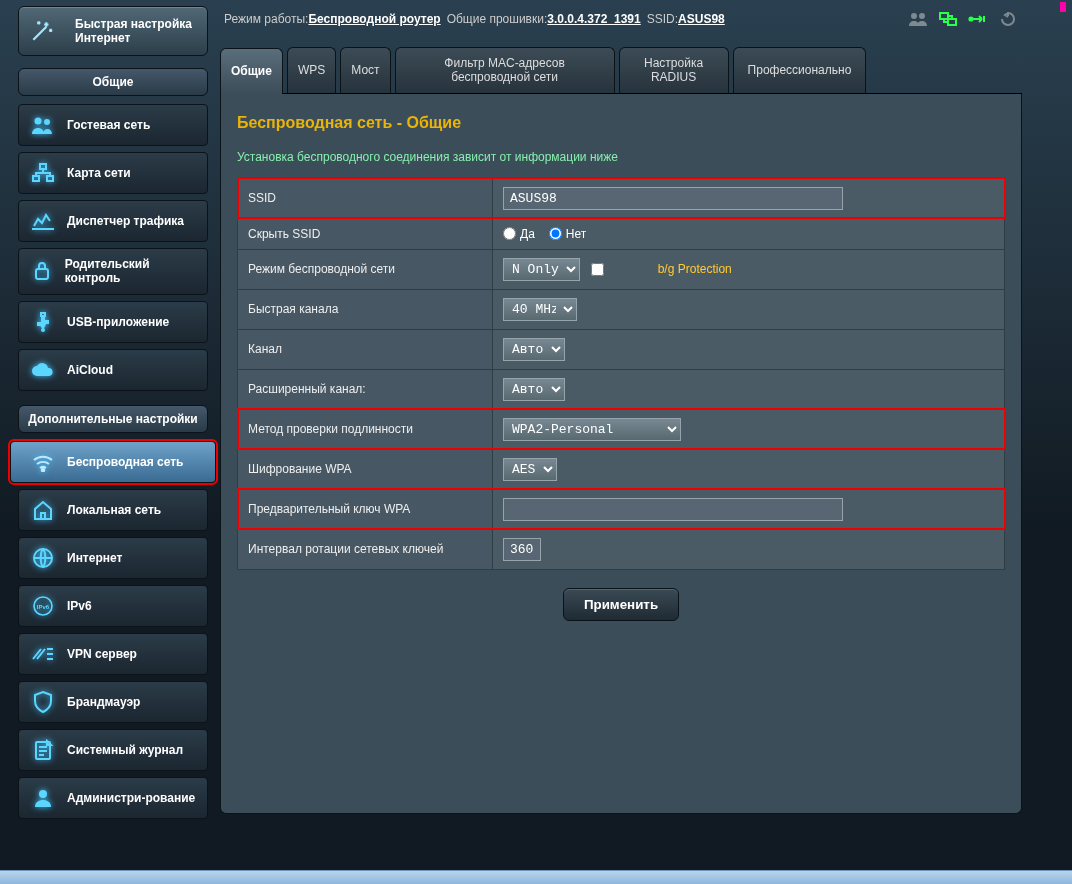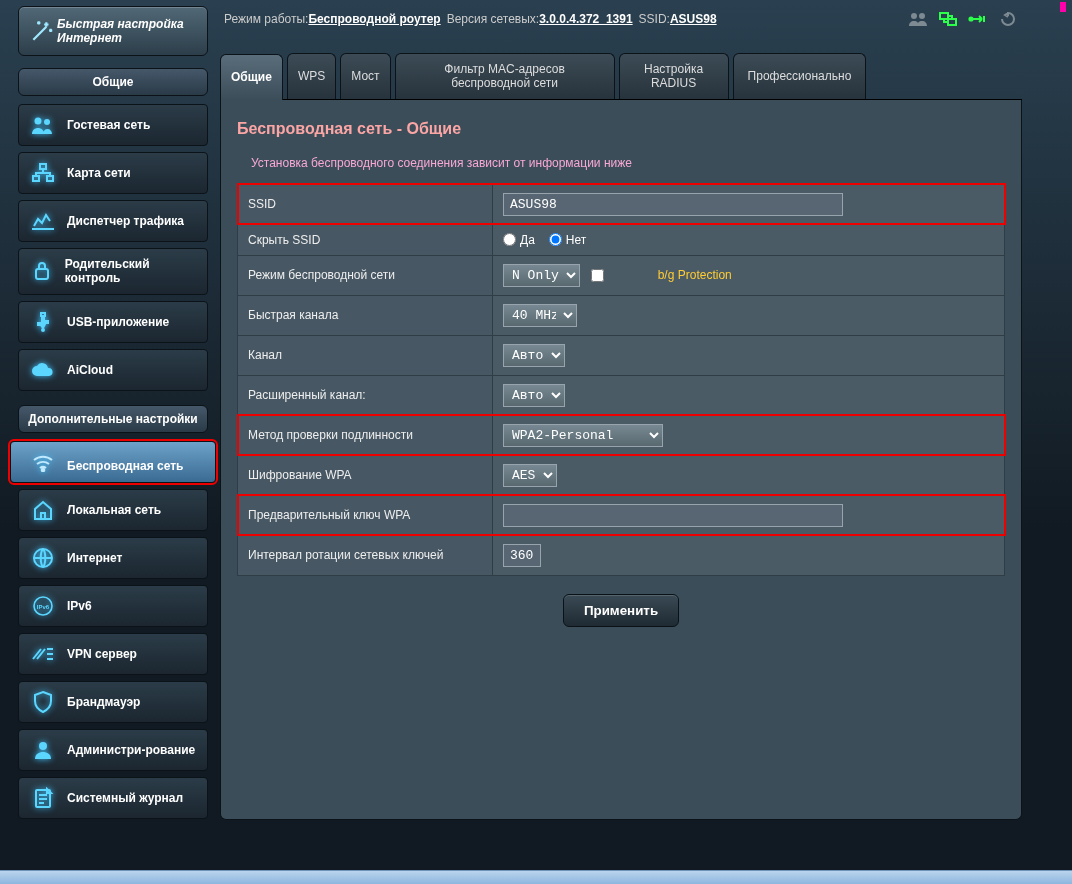"Быстрая настройка Интернет" .qis-btn { font-style: italic -> none; gap: 2px -> 20px }
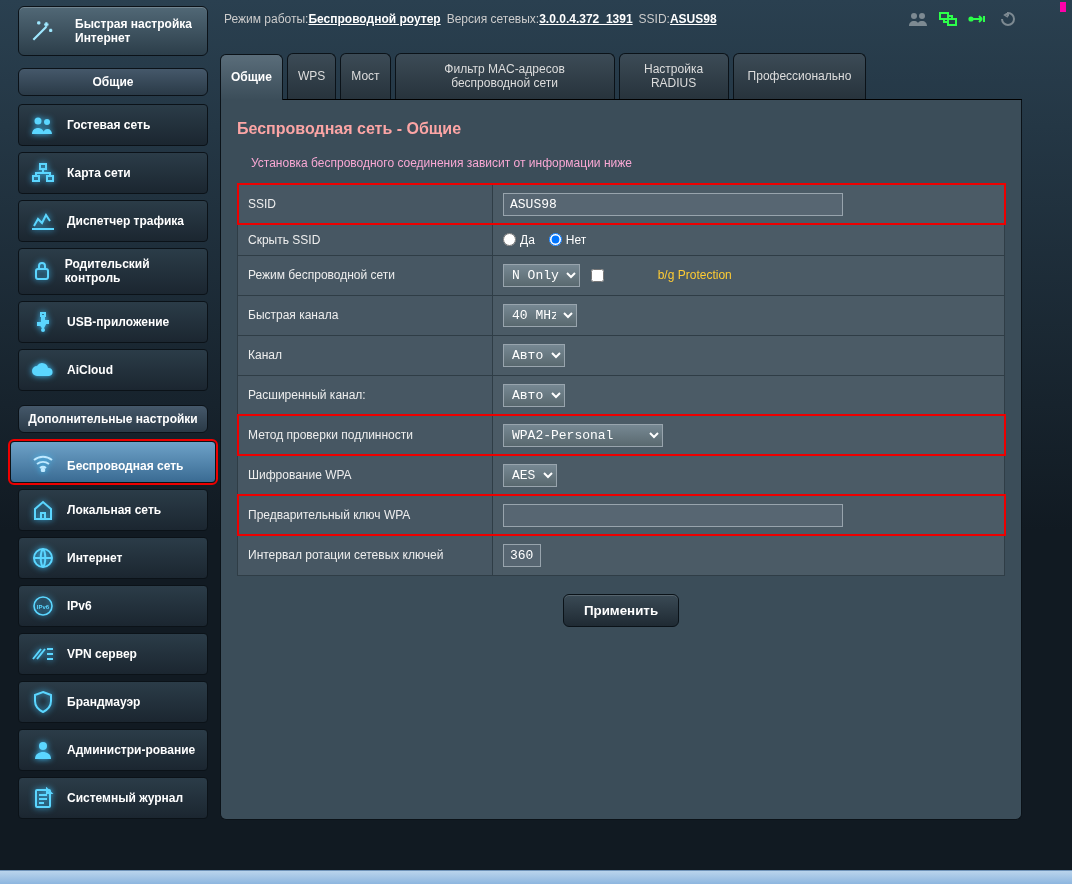"Режим работы:" .topbar { padding: 4px 4px 25px 4px -> 4px 4px 19px 4px }
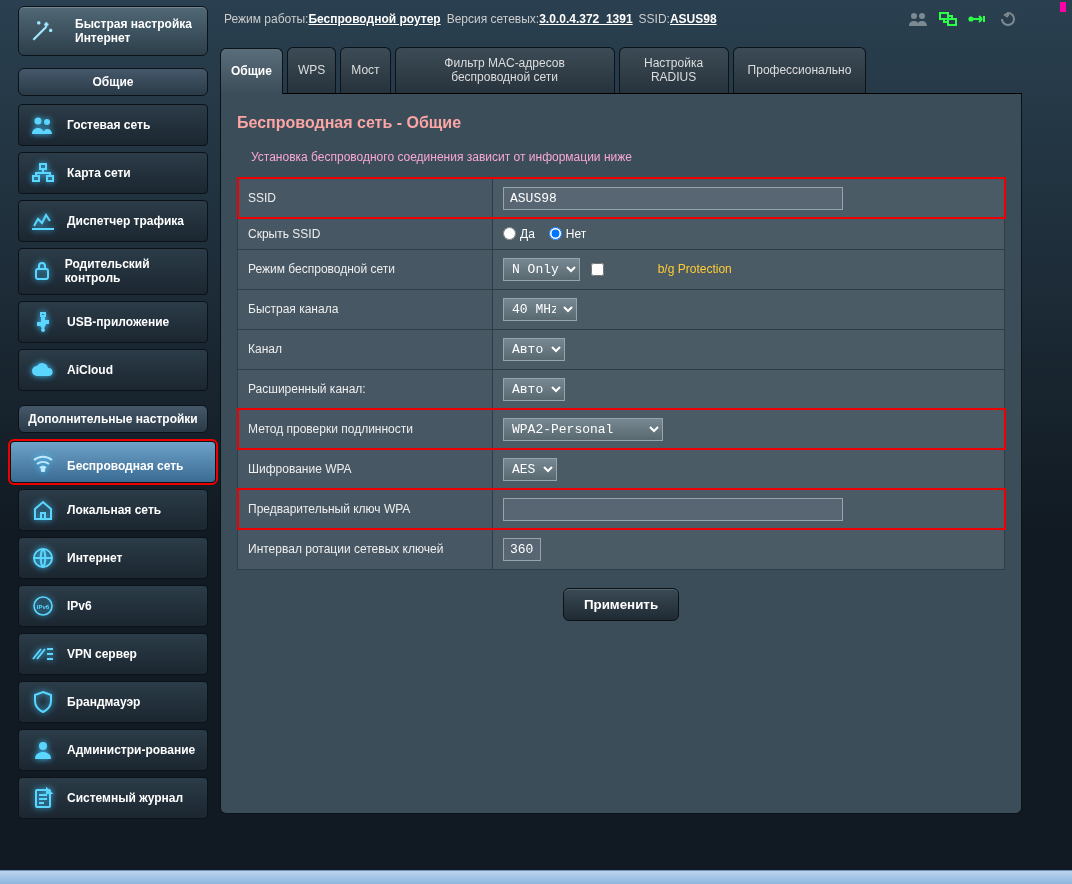"Версия сетевых:" span.topbar-label { text: Версия сетевых -> Общие прошивки }
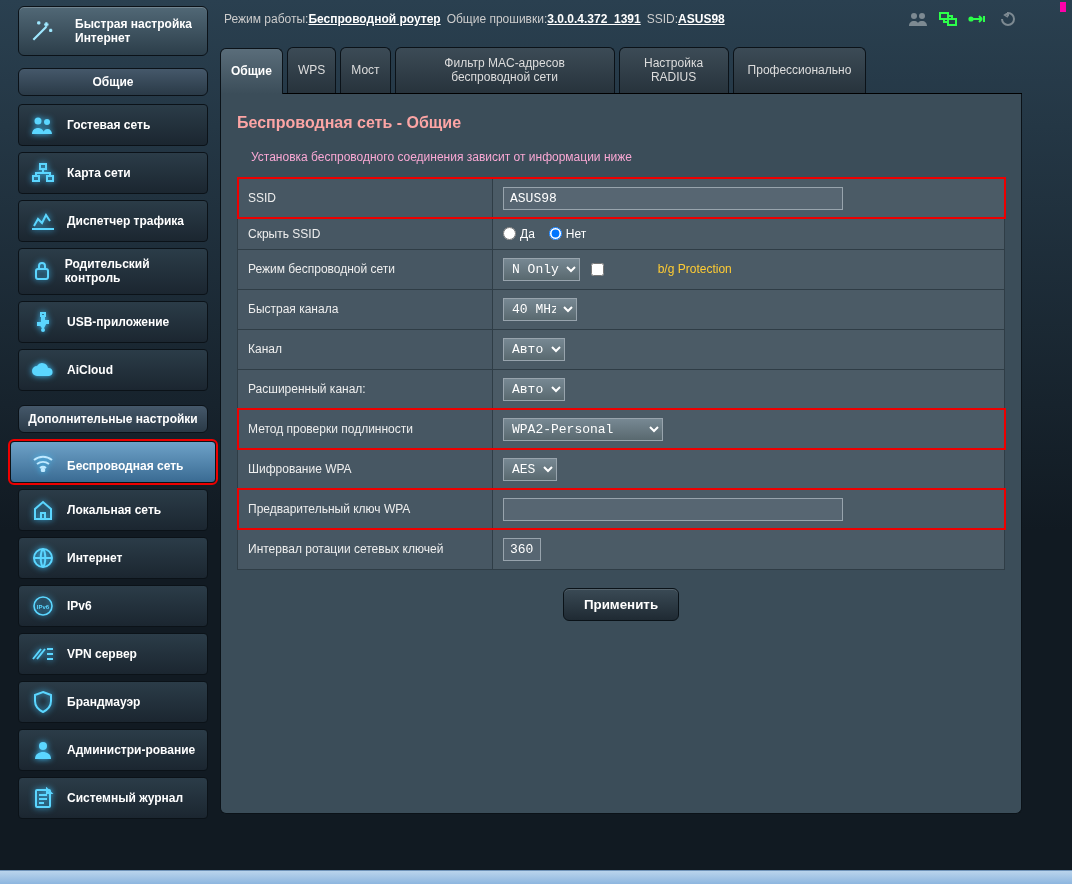"Беспроводная сеть - Общие" .panel h2 { color: #fca5a5 -> #eab308 }
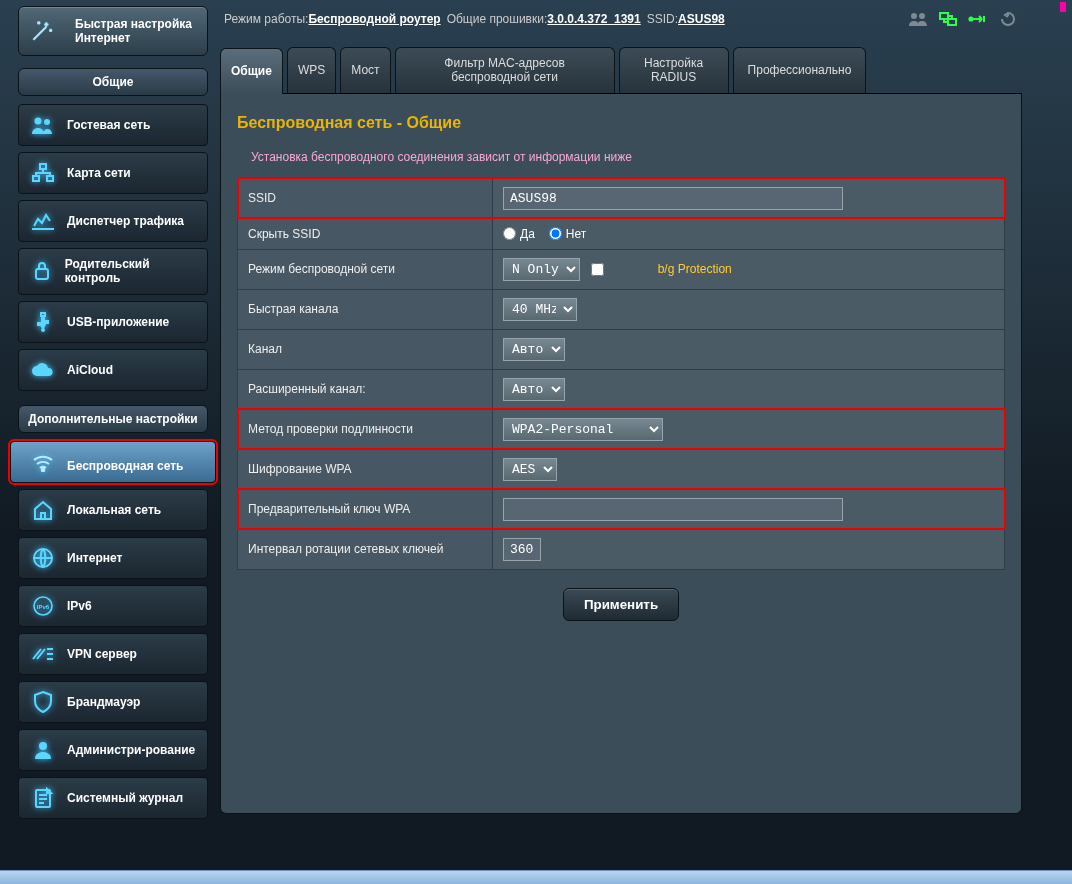"Установка беспроводного соединения" .panel .subtitle { color: #f9a8d4 -> #86efac; margin-left: 14px -> none }
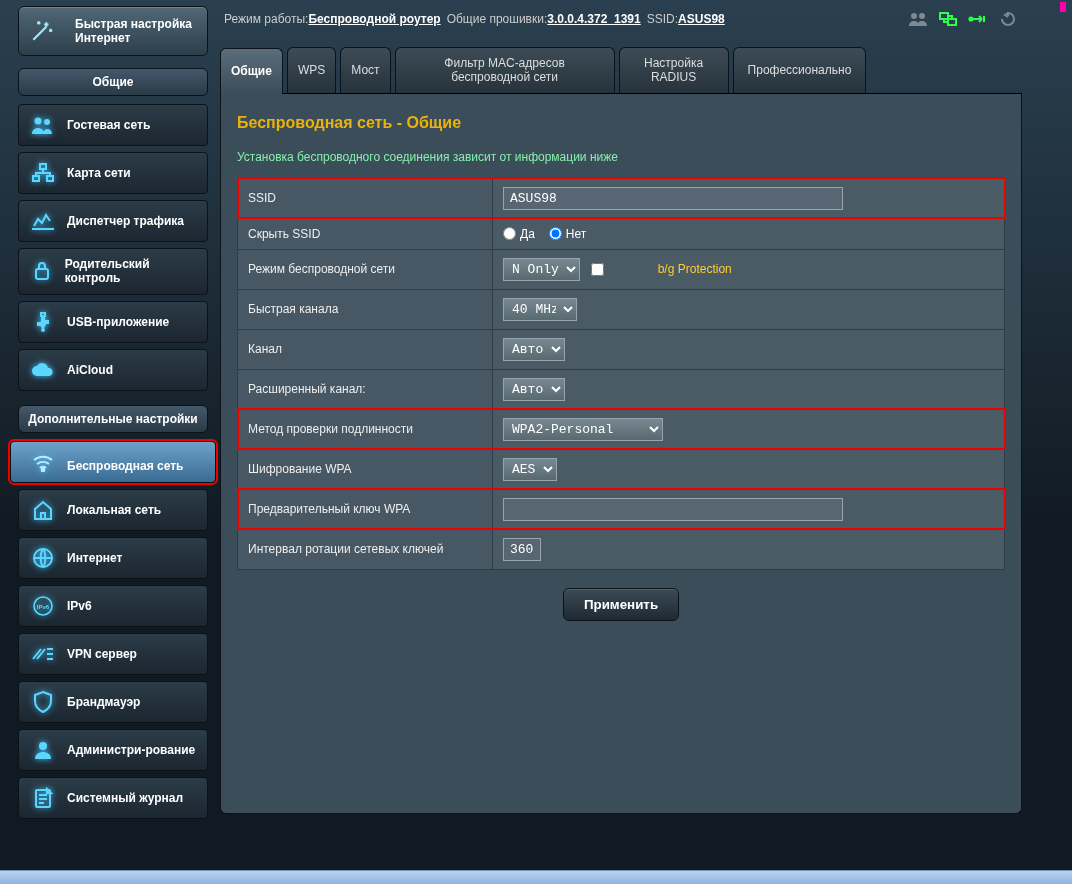"WPA2-Personal" select.sel { width: 160px -> 178px }
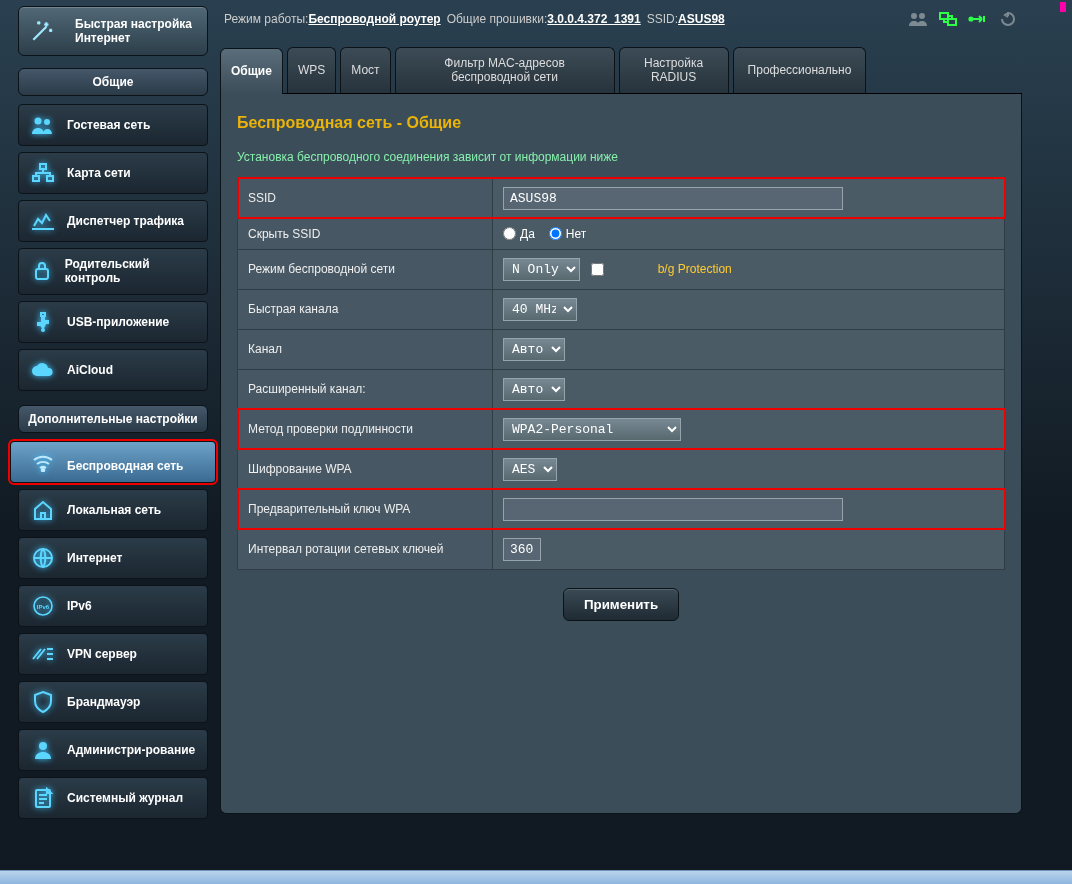"Беспроводная сеть" div.nav-item { align-items: flex-end -> none }
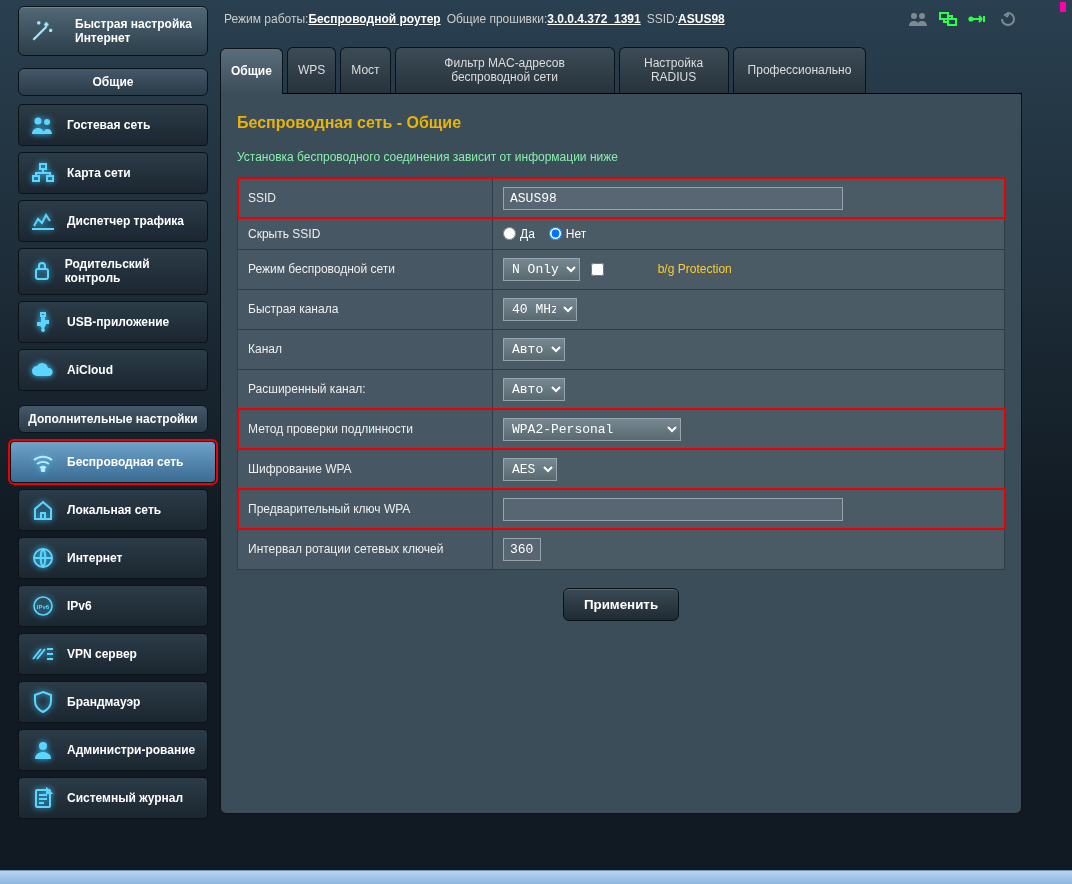"Администри-рование" div.nav-item { order: before "Системный журнал" -> after "Системный журнал" }
